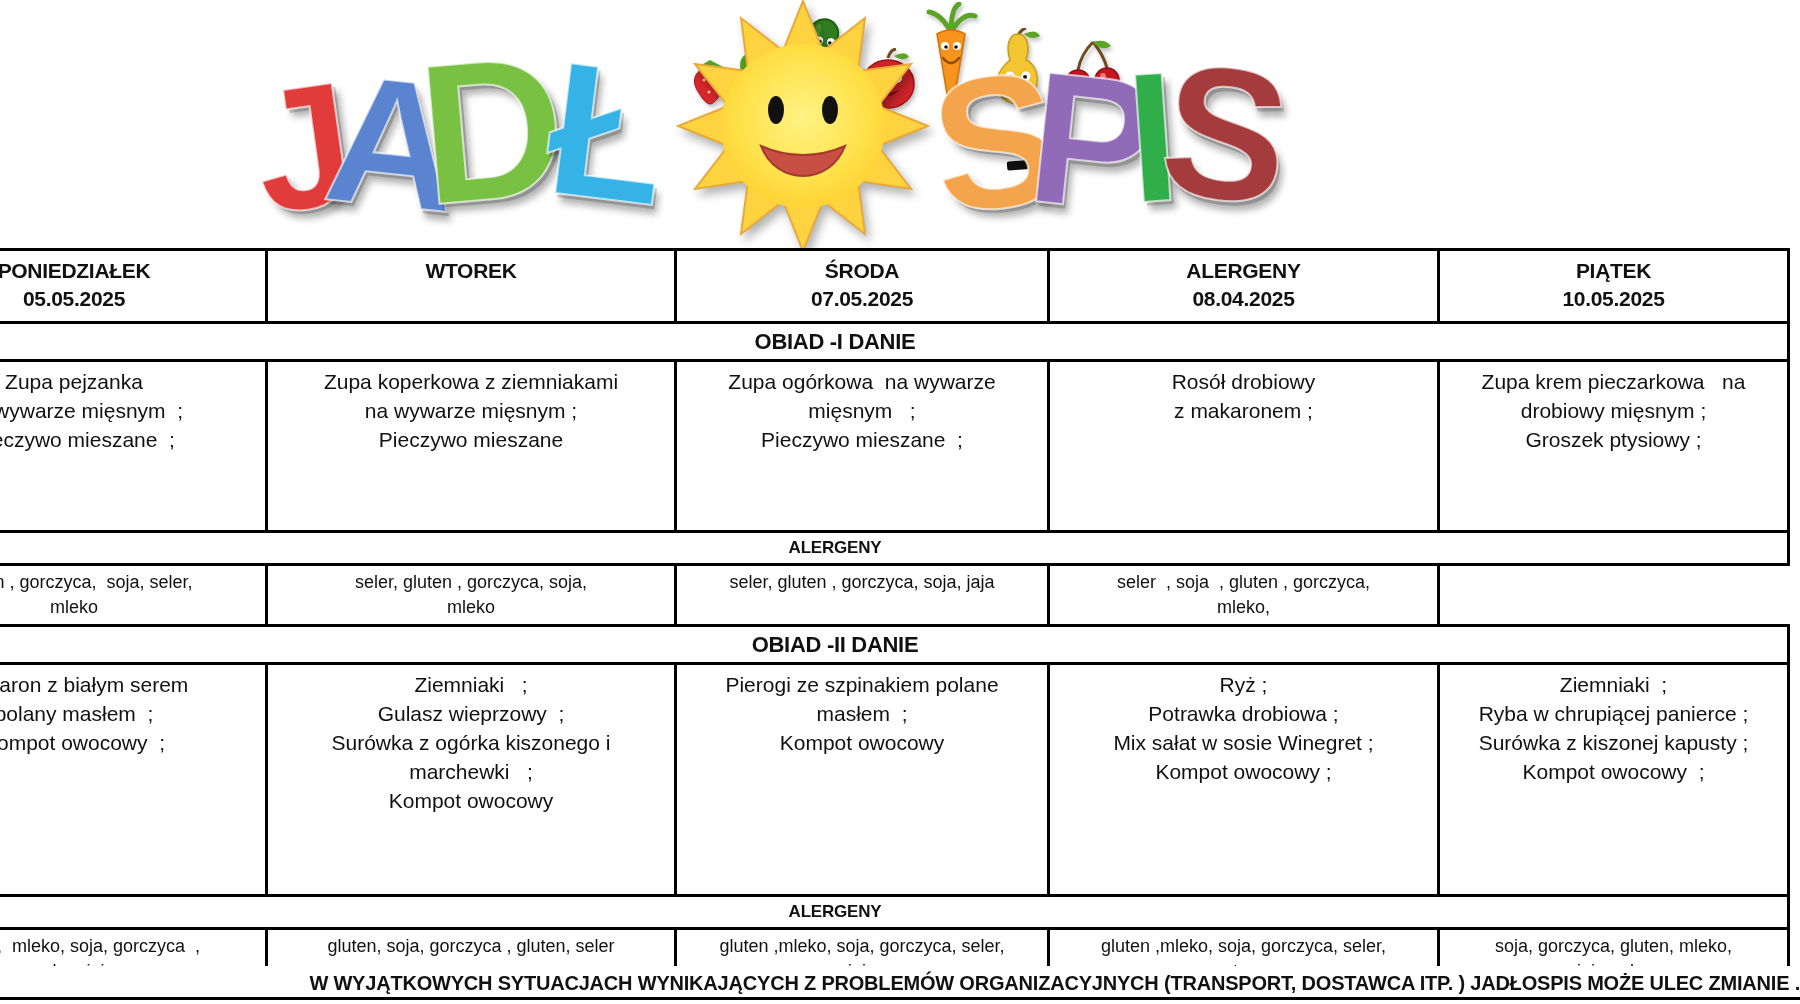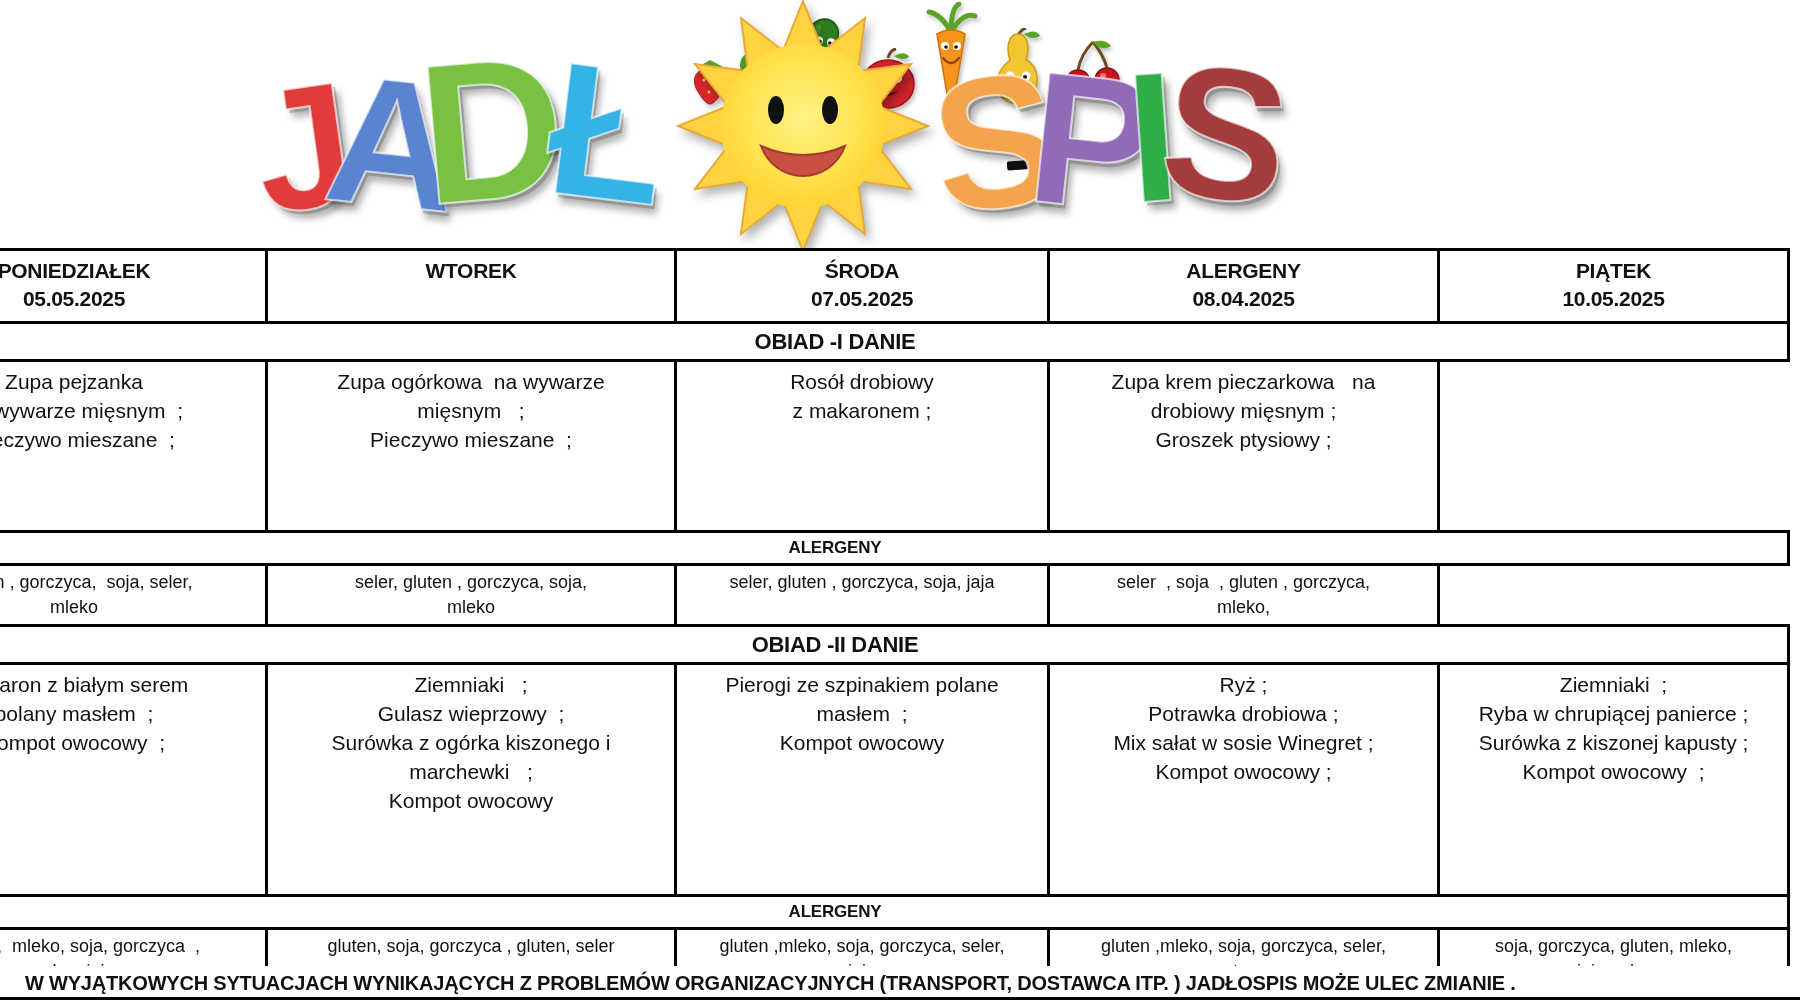"Zupa koperkowa z ziemniakami" div.cell { html: none -> <div> <div>Zupa koperkowa z ziemniakami na wywarze mięsnym ; Pieczywo mieszane</div> </div> }
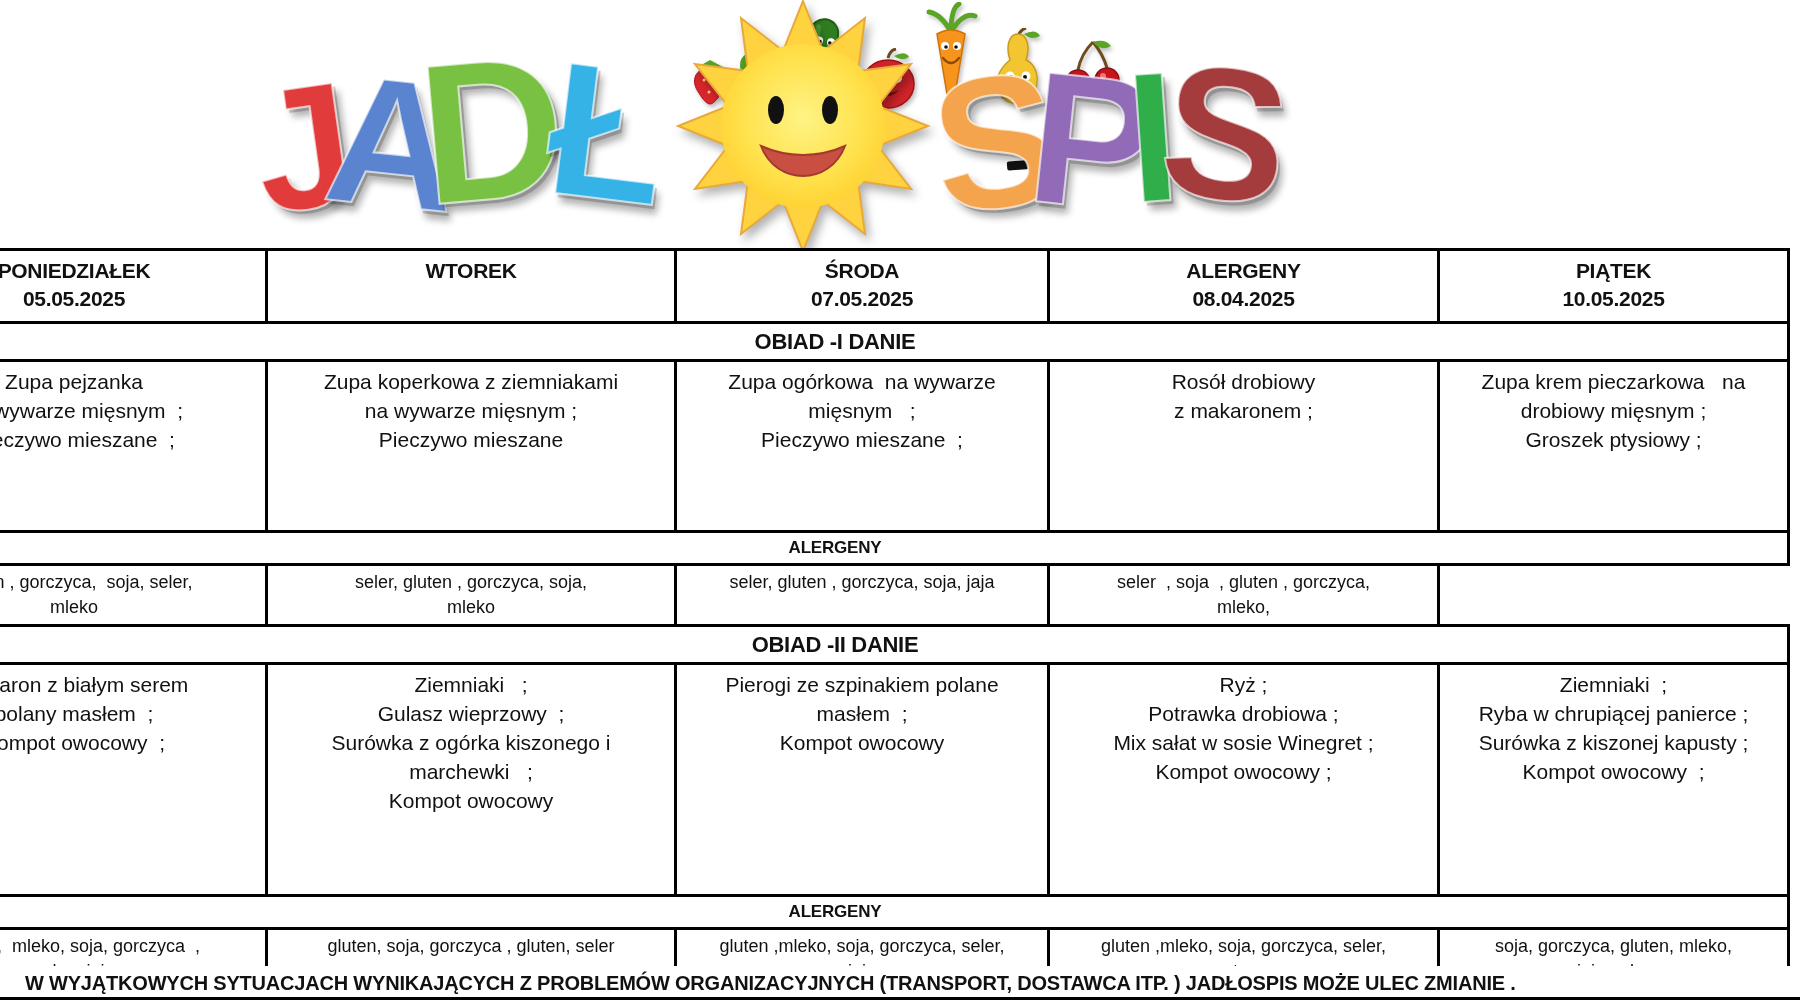"W WYJĄTKOWYCH SYTUACJACH WYNIKAJĄCYCH Z" .footer { text-align: none -> right }
